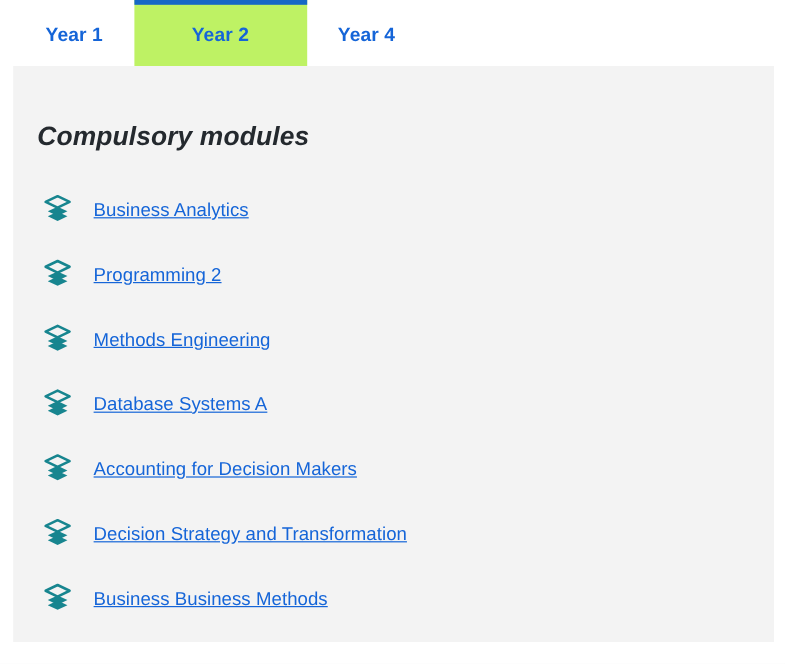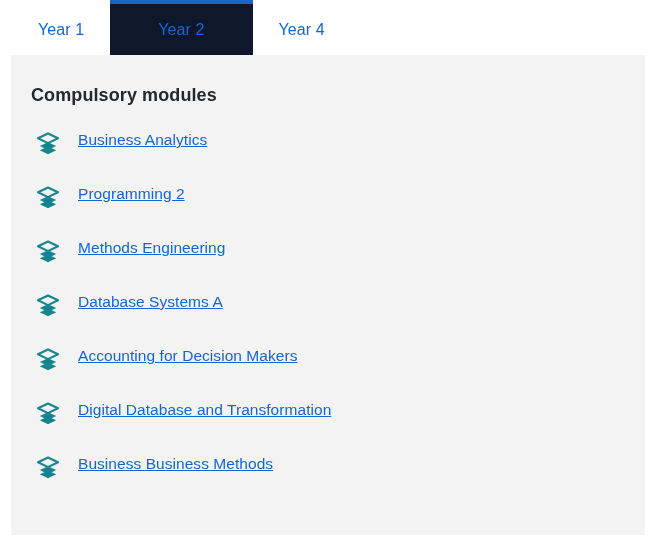"Year 1" .tab { font-weight: normal -> bold }
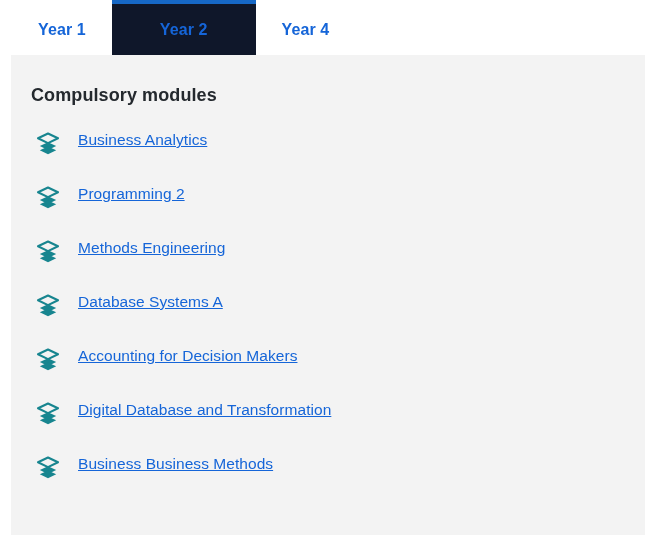"Year 2" .tab.active { background: #0f172a -> #bef264 }
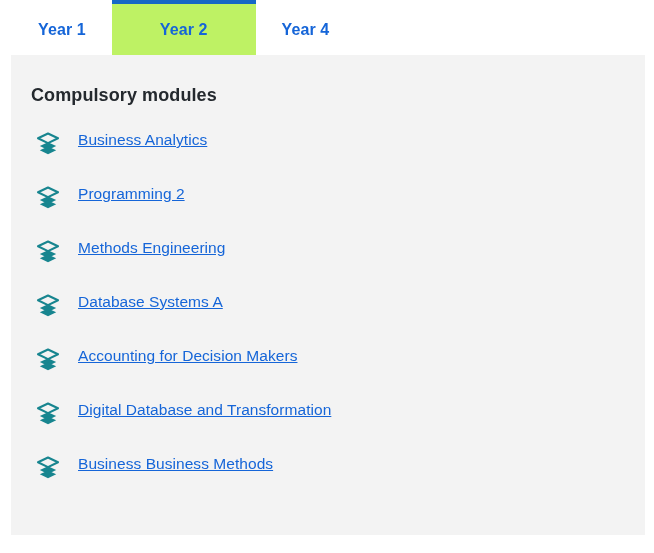"Compulsory modules" .panel-heading { font-size: 18px -> 22px; font-style: none -> italic; top: 30px -> 46px }
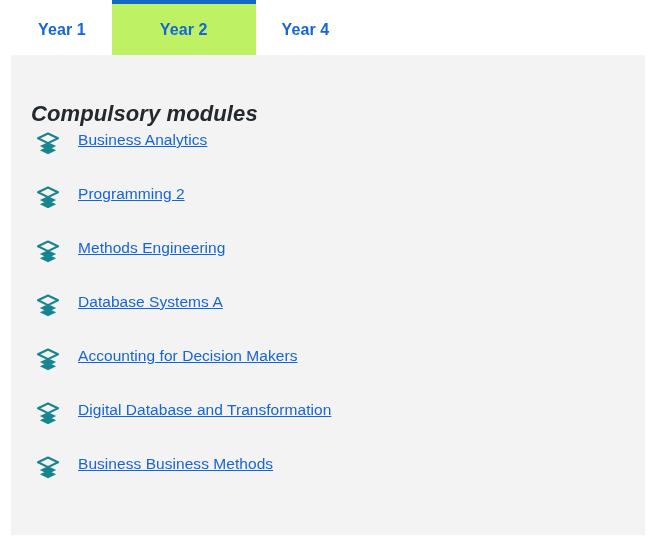"Business Analytics" .module-item { align-items: flex-start -> flex-end }
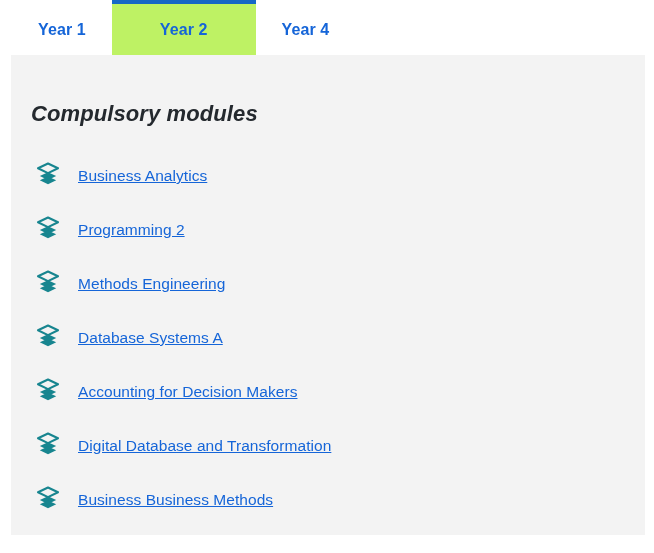"Digital Database and Transformation" a.module-link { text: Digital Database -> Decision Strategy }
